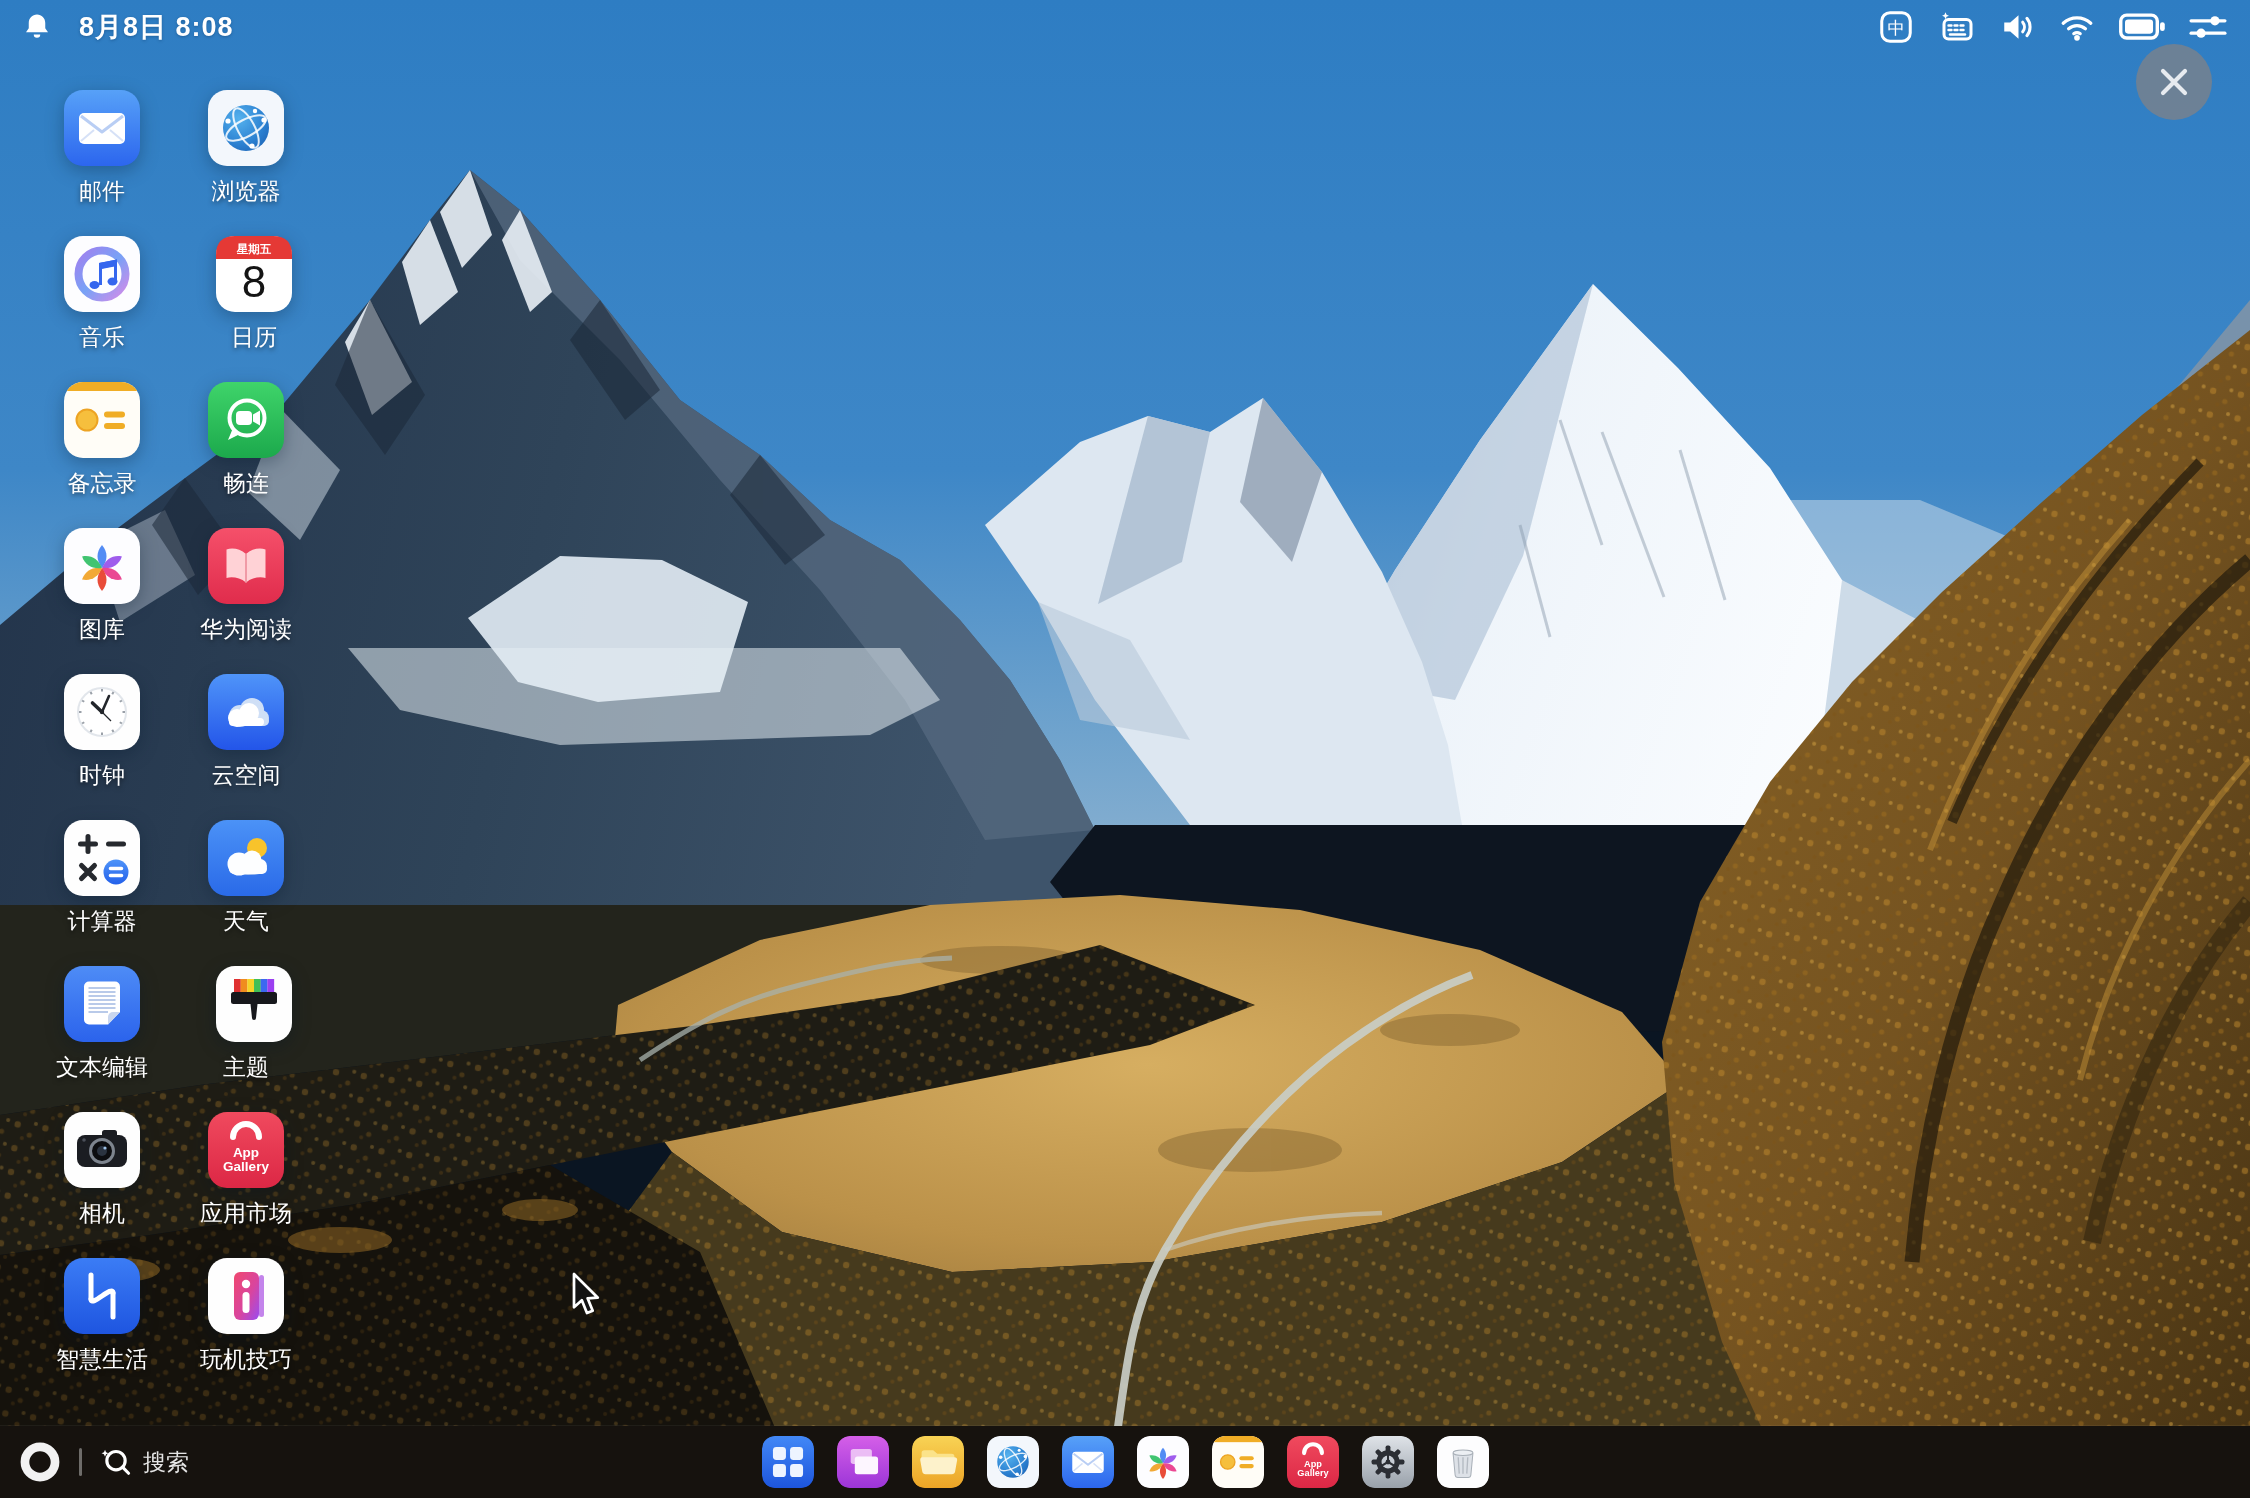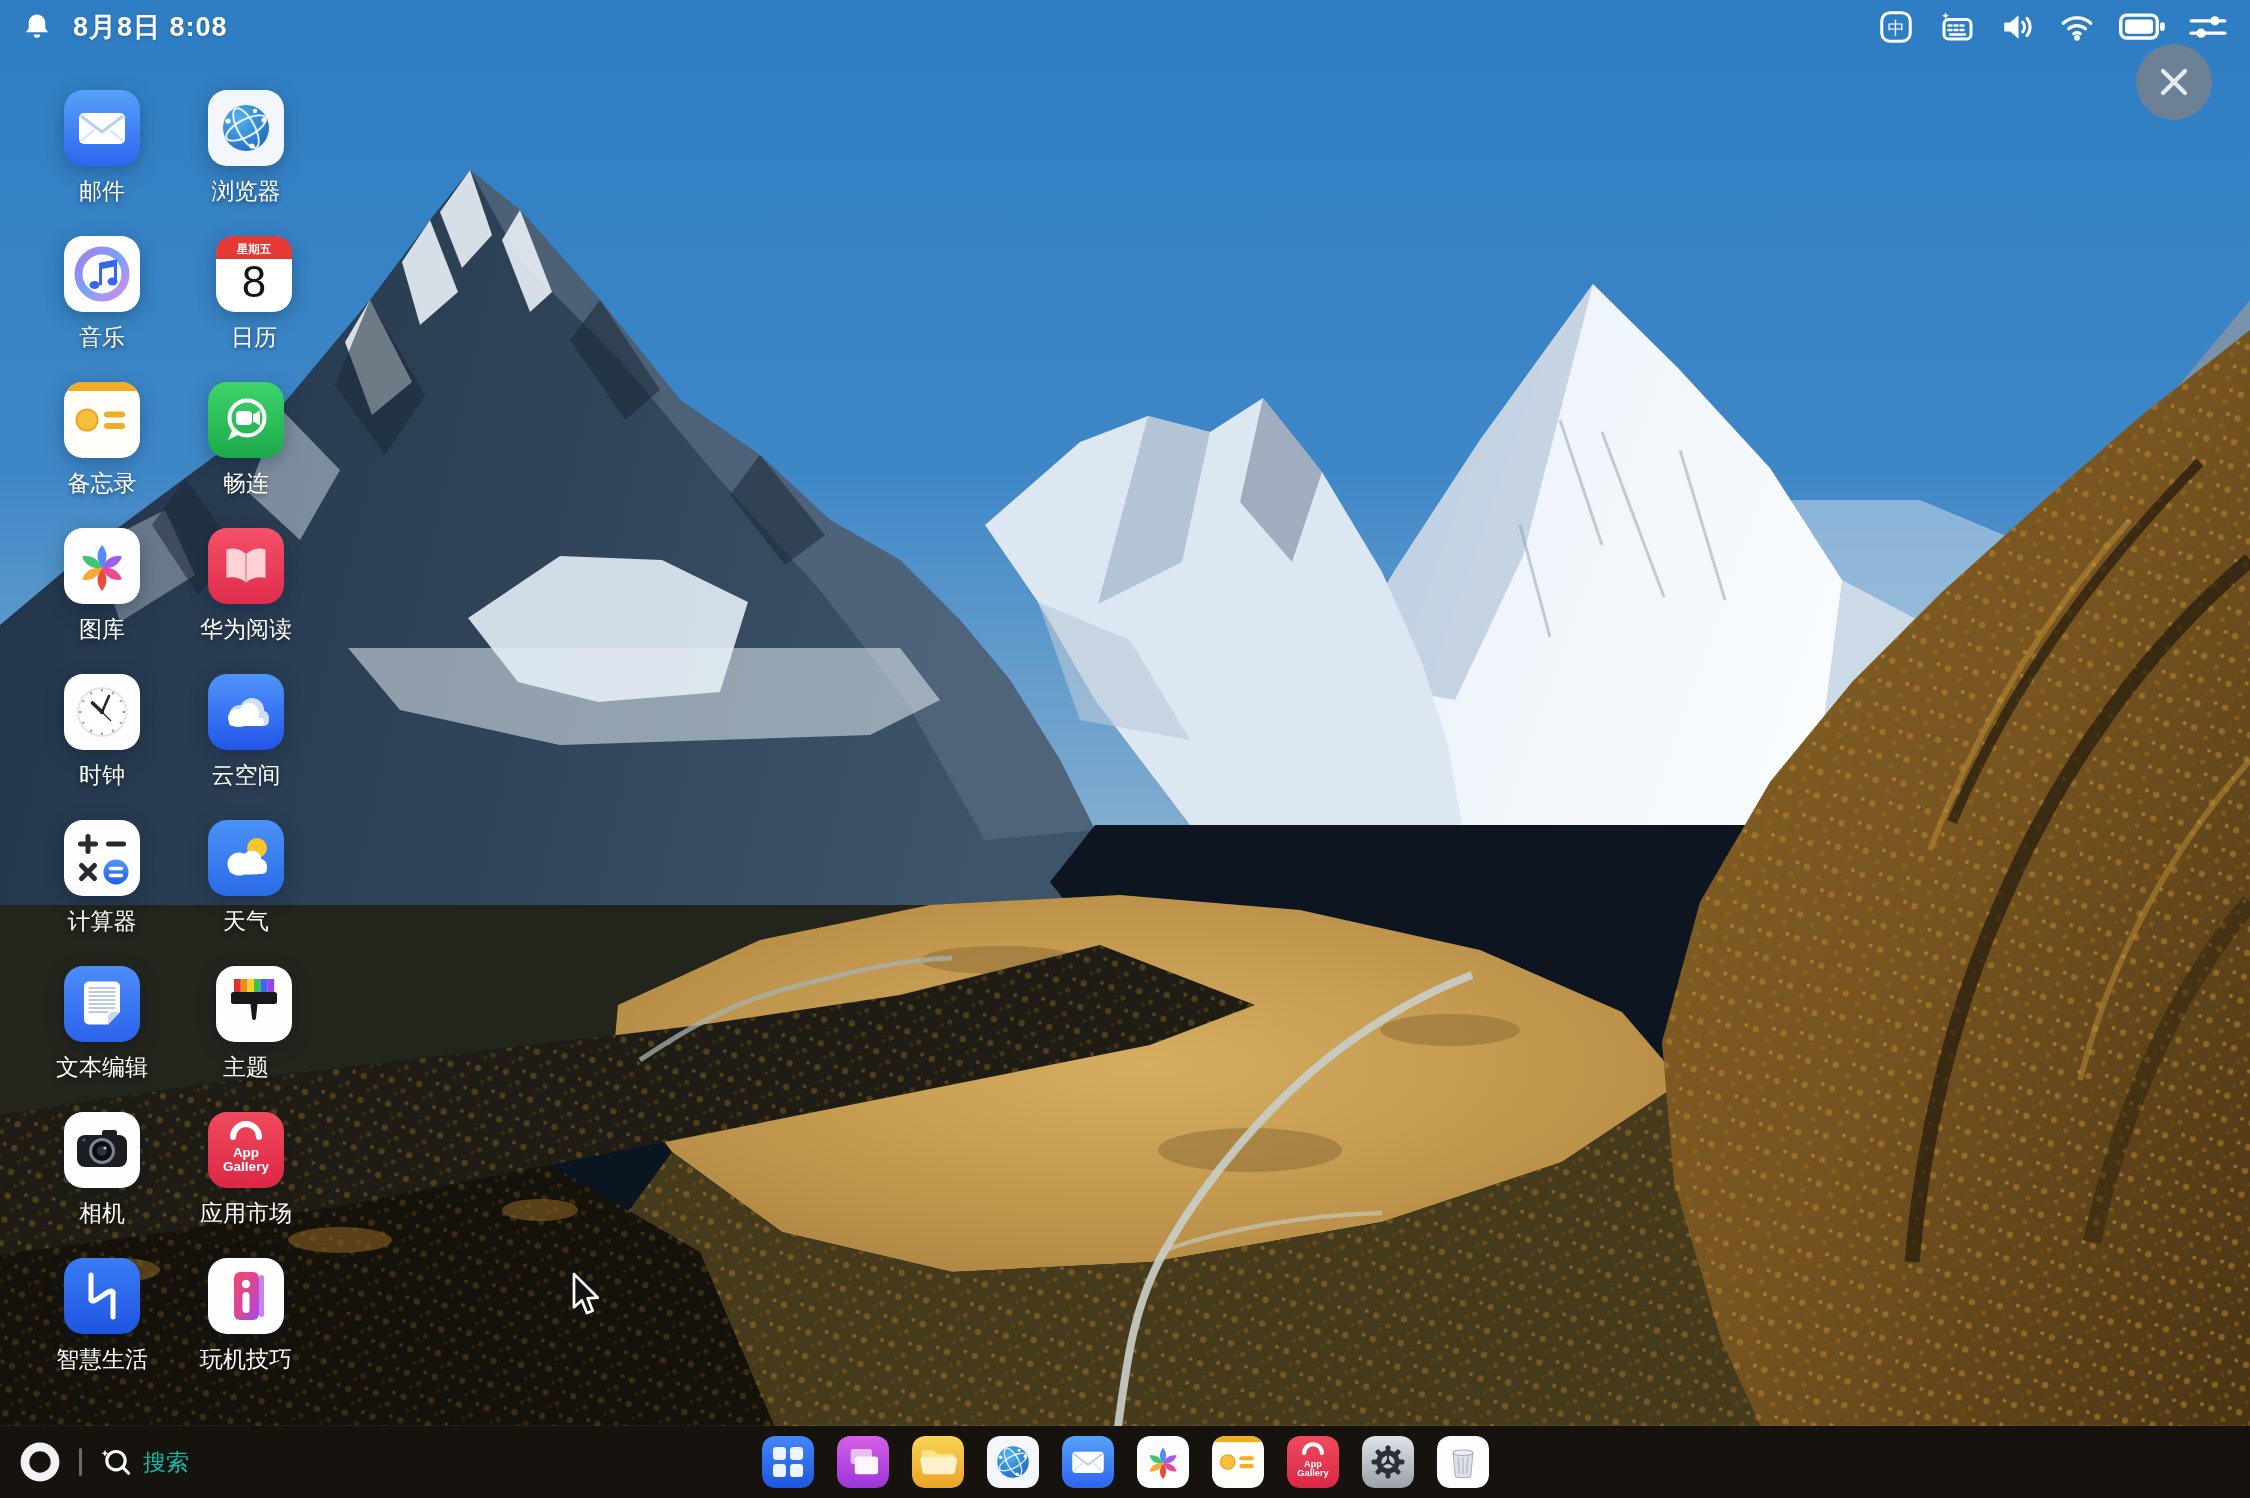"8月8日 8:08" .sb-left { gap: 21px -> 27px }
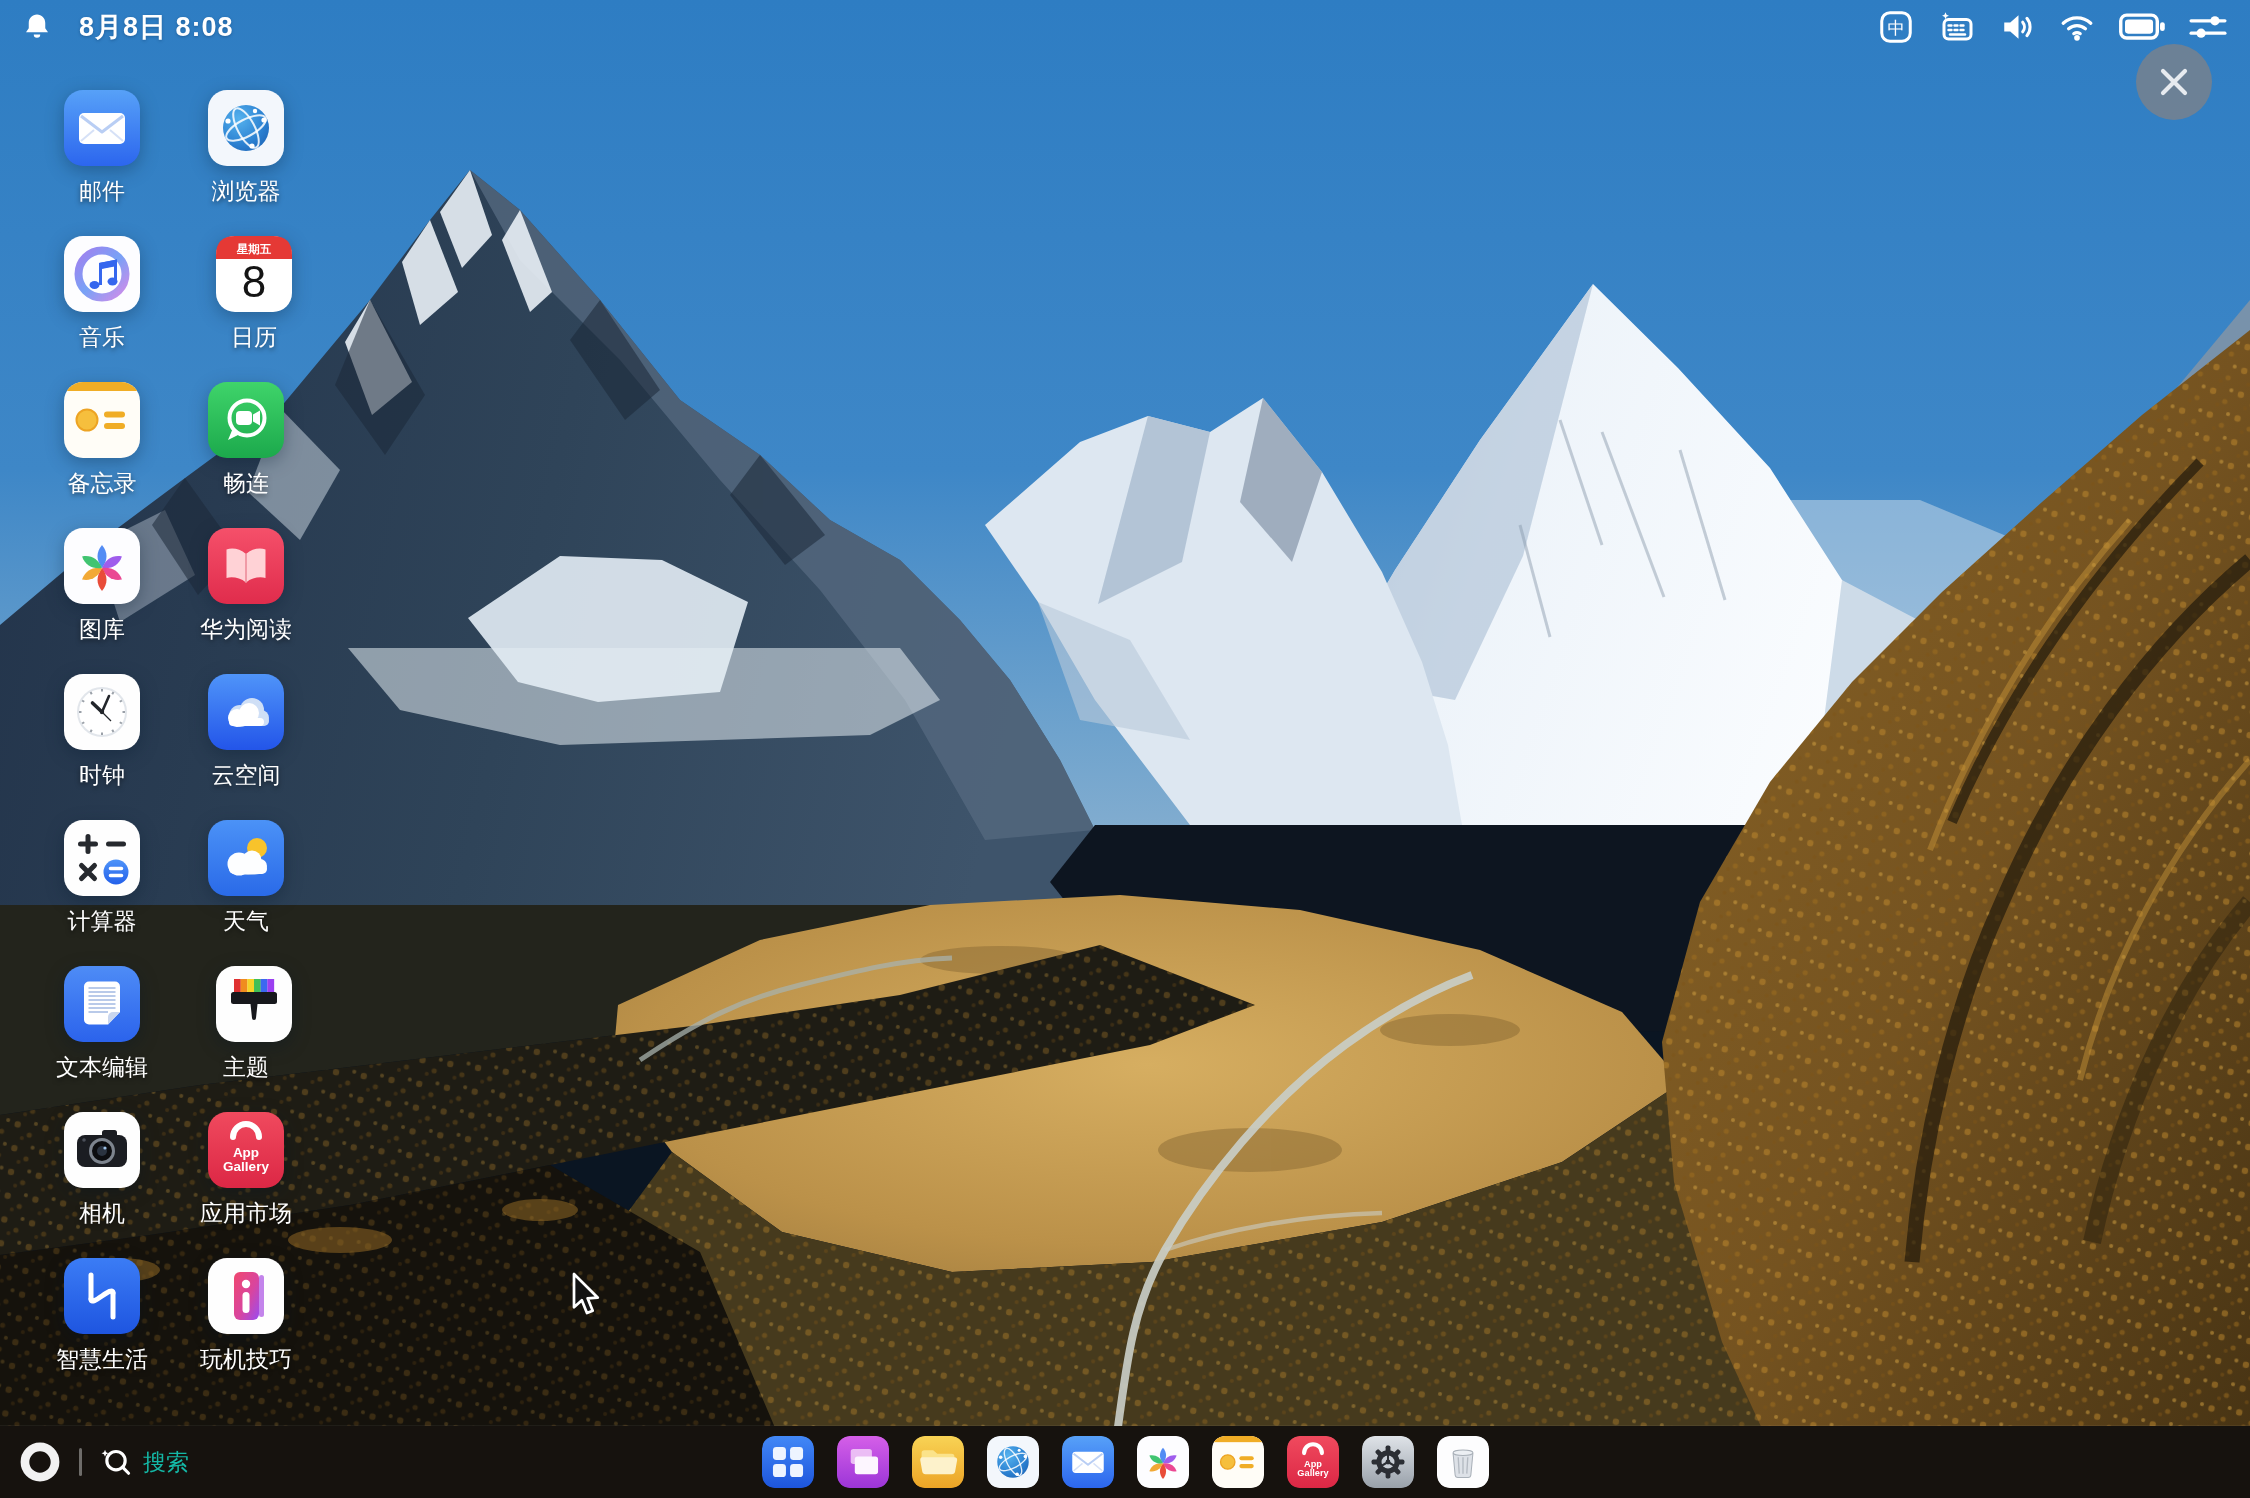"搜索" .dock-search { color: #14b8a6 -> #e5e5e5 }
